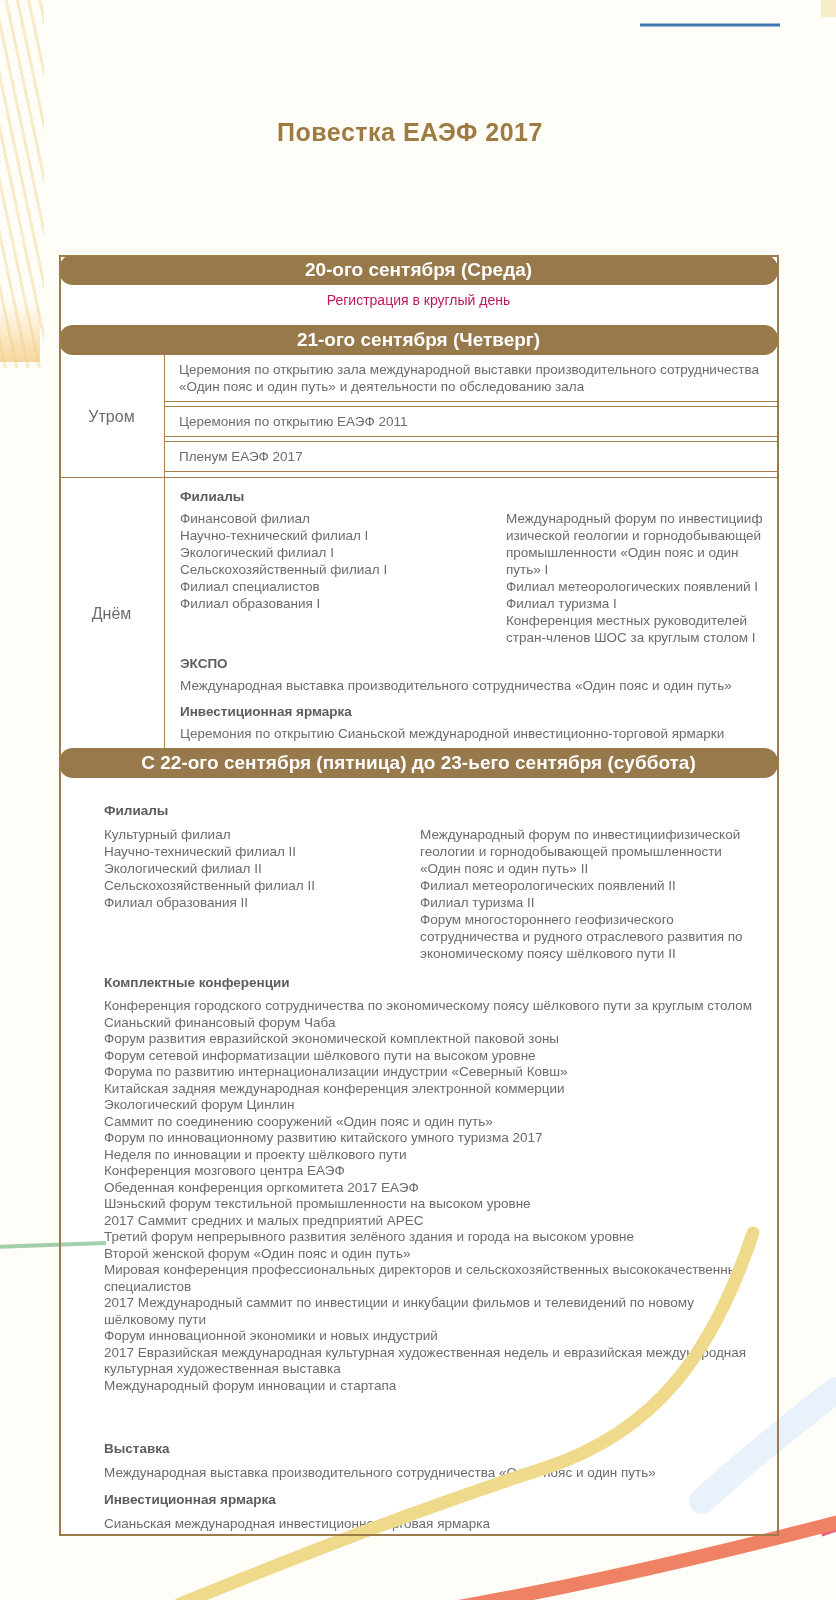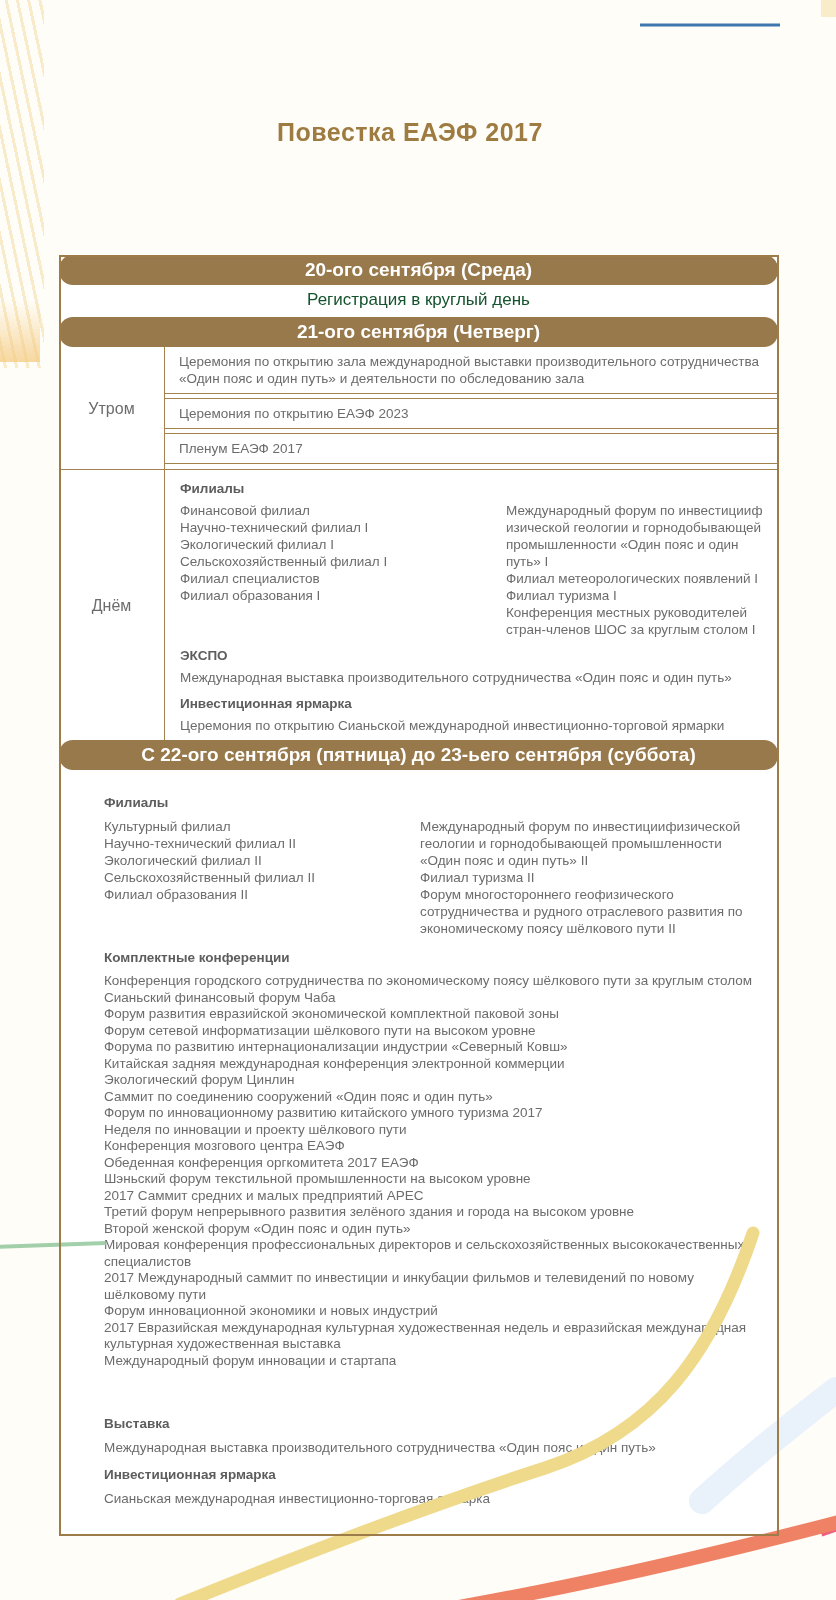"Регистрация в круглый день" .reg-row { color: #14532d -> #be185d; font-size: 17px -> 14px; height: 32px -> 40px }
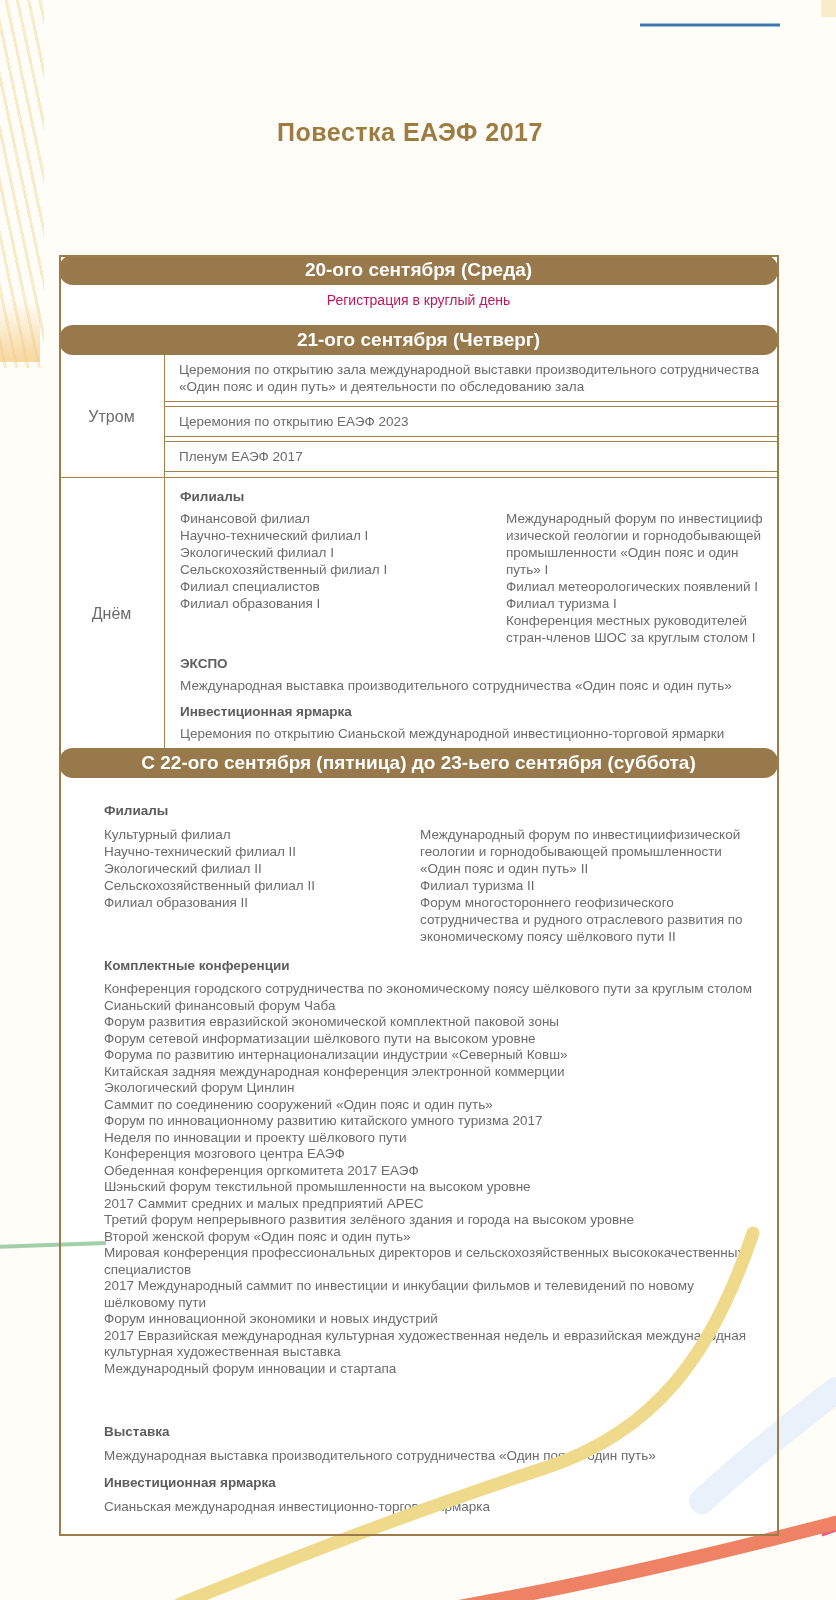"Церемония по открытию ЕАЭФ 2023" div.sub-box { text: 2023 -> 2011 }
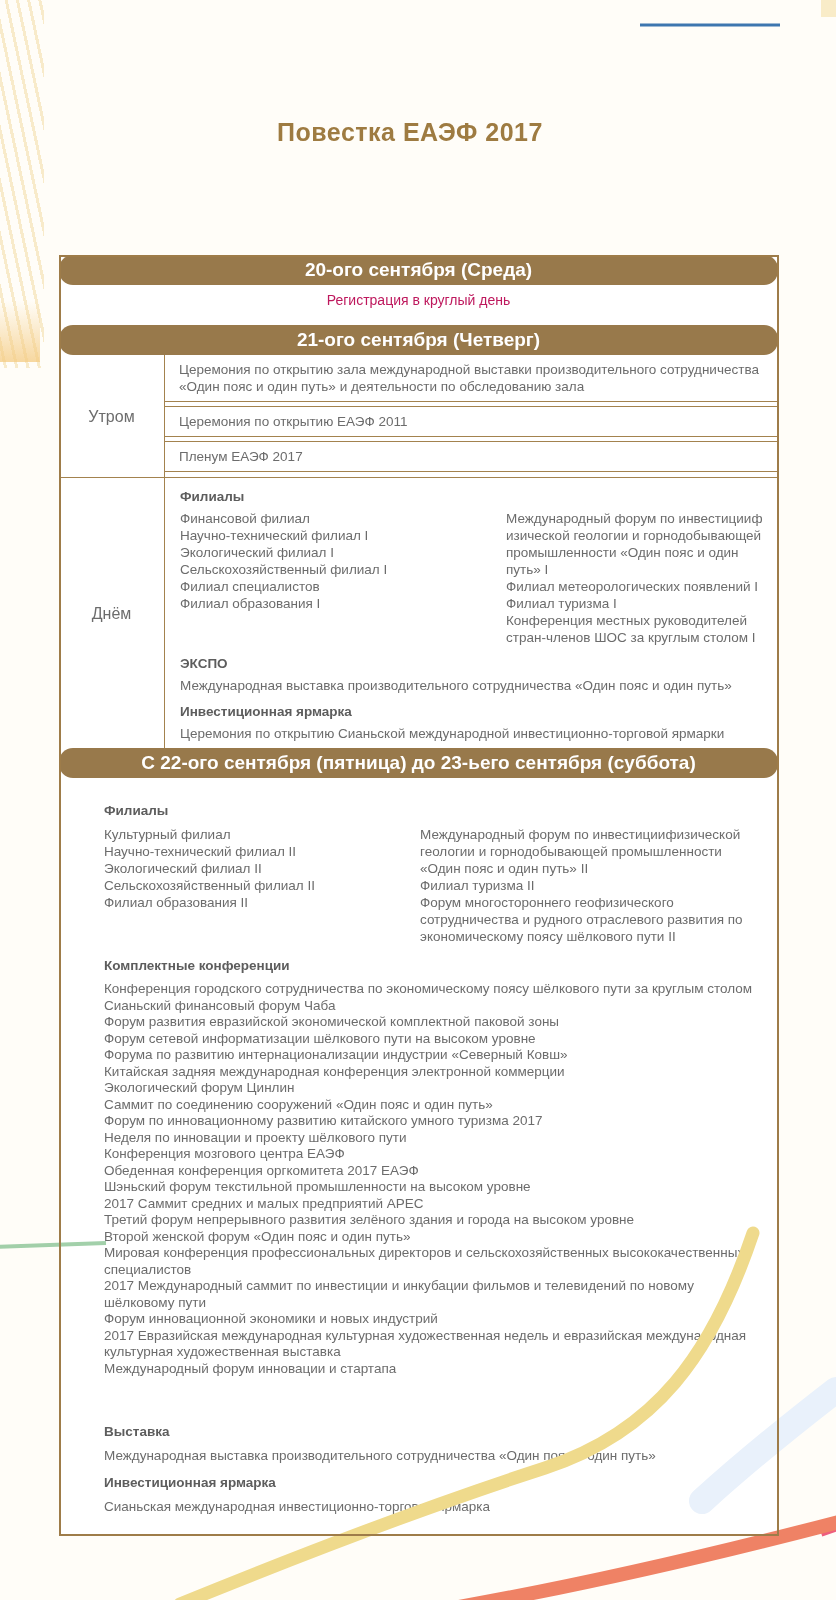"Филиал метеорологических появлений II" div.list-line { html: none -> <div>Филиал метеорологических появлений II</div> }
